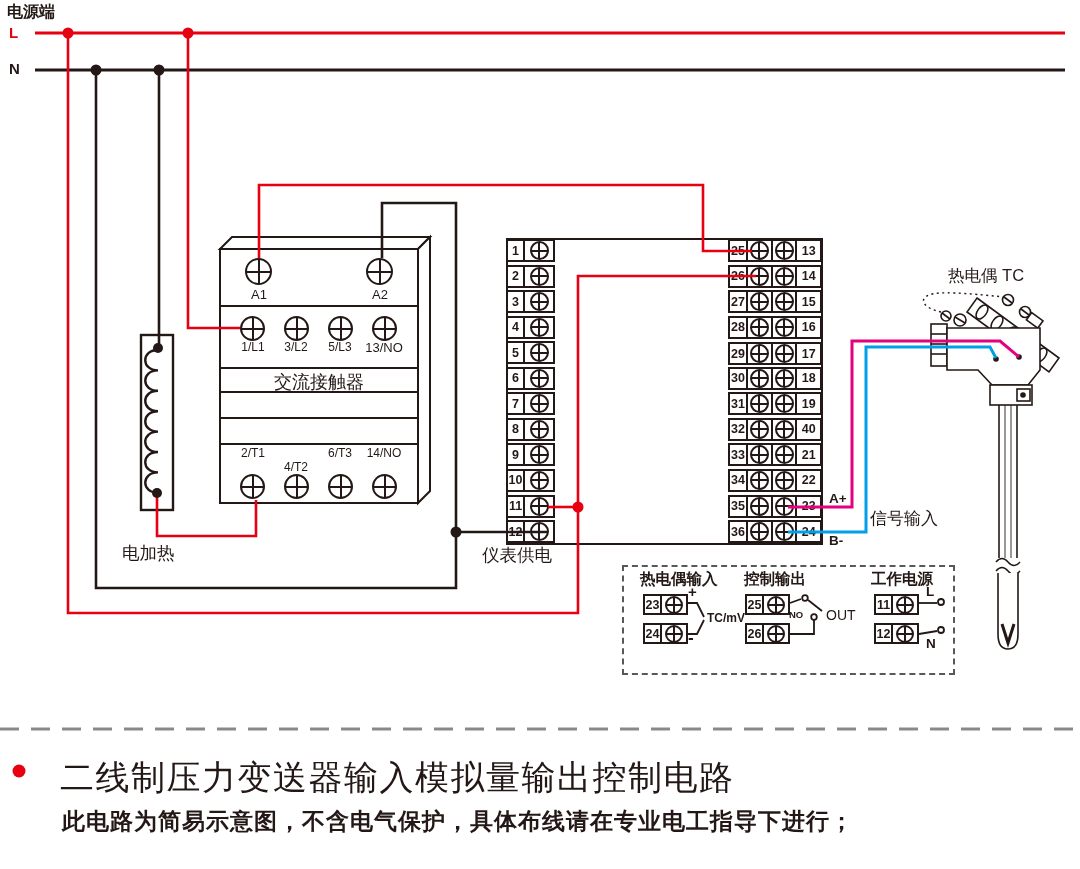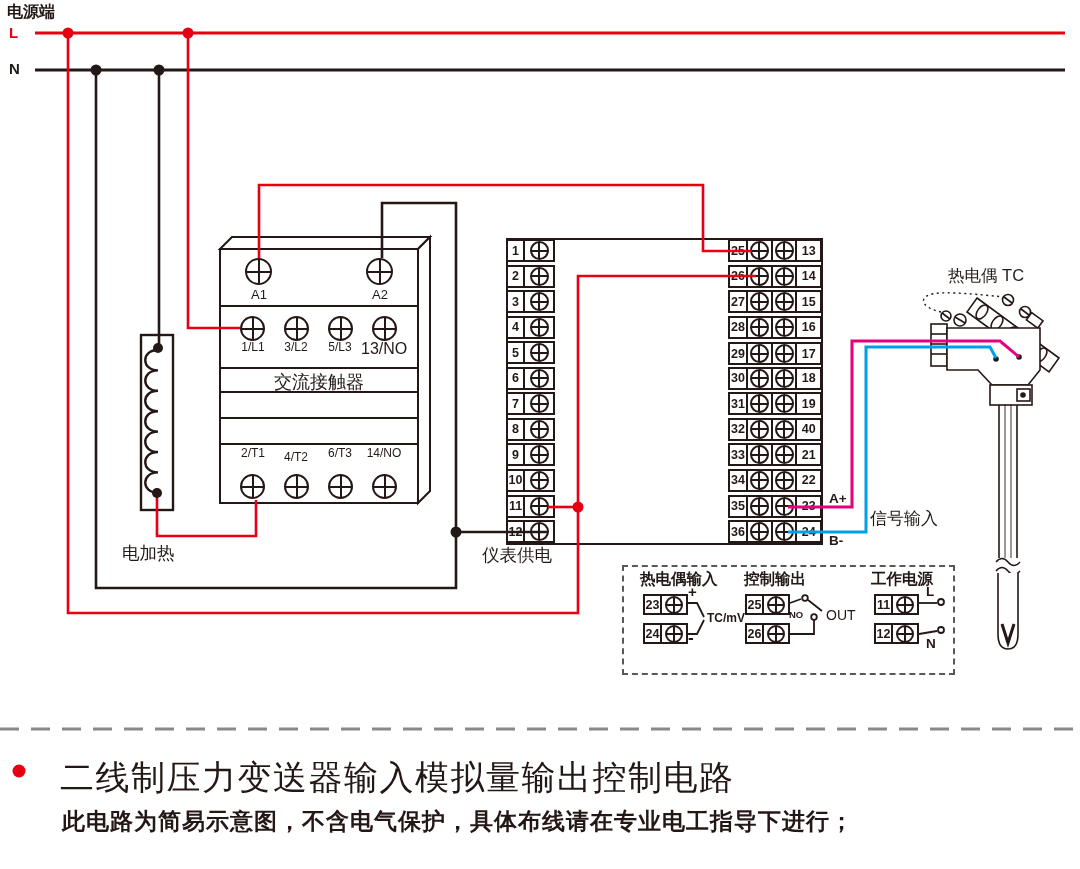"13/NO" div.lbl { font-size: 16px -> 13px }
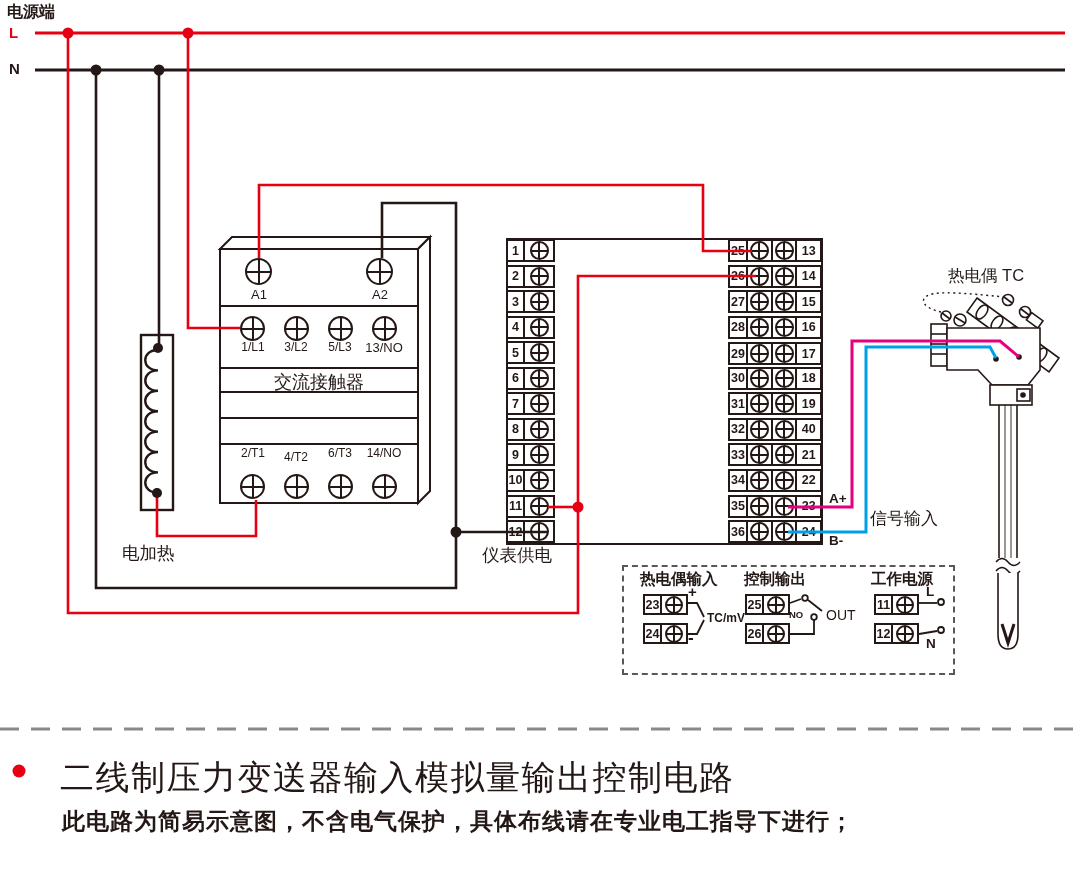"4/T2" div.lbl { top: 450px -> 460px }
